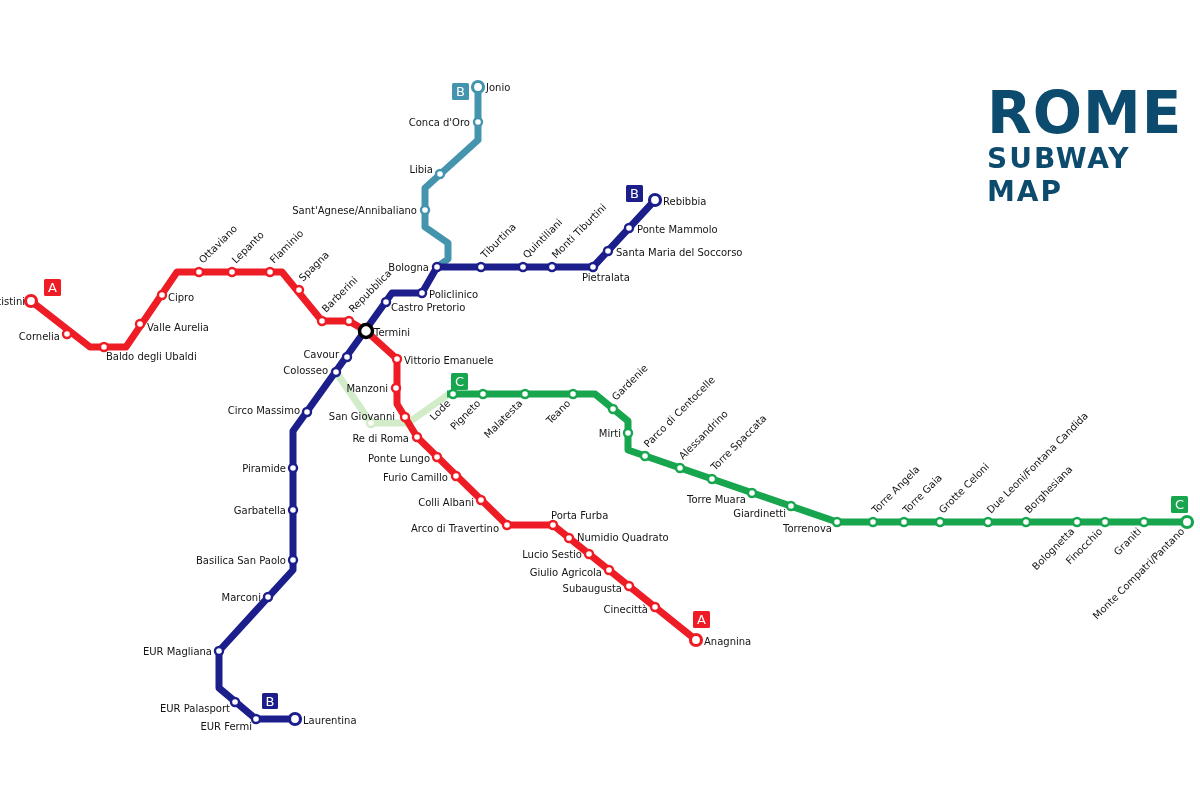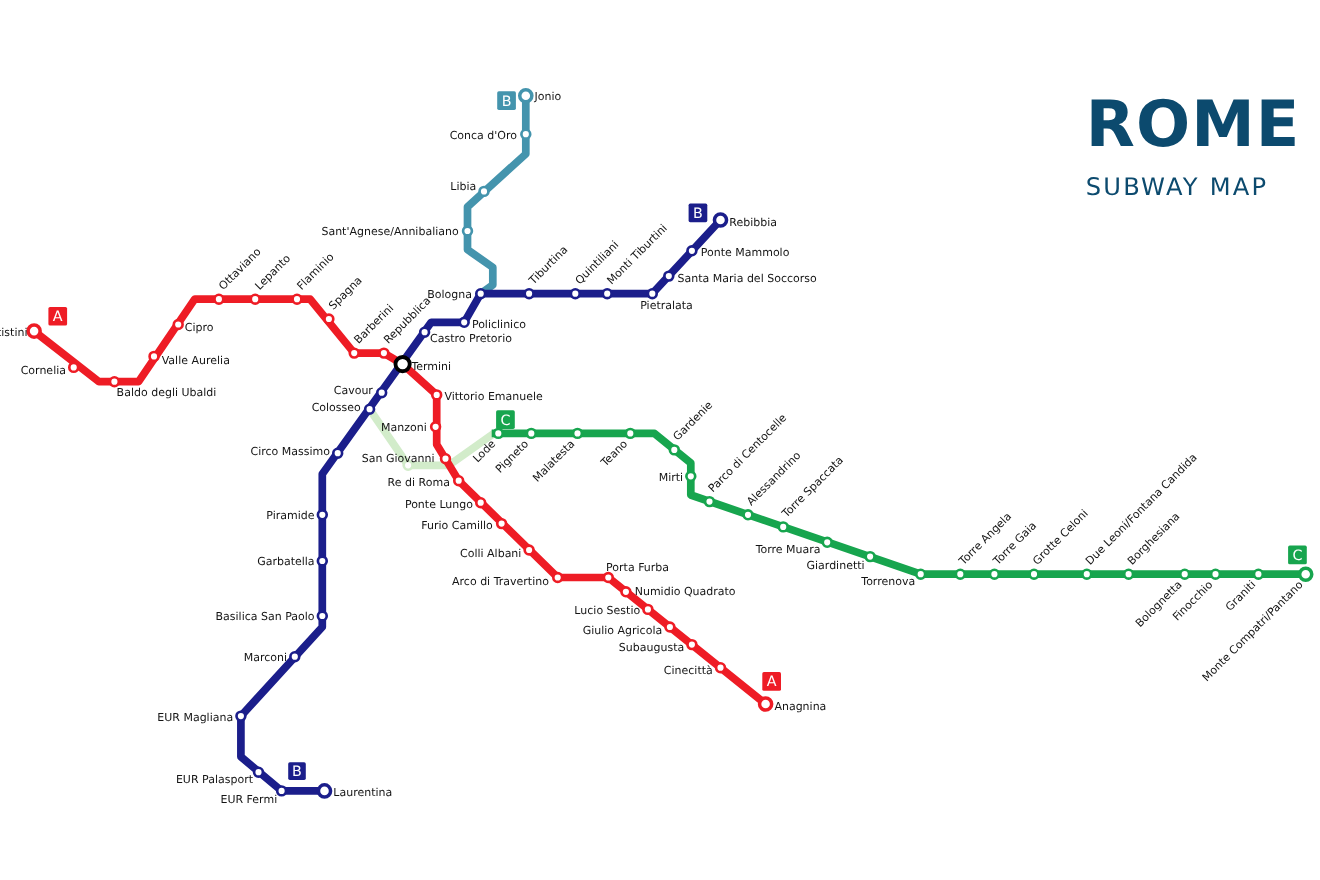"SUBWAY MAP" .title-sub { font-size: 22px -> 28px; font-weight: normal -> bold; margin-top: 16px -> 0 }
